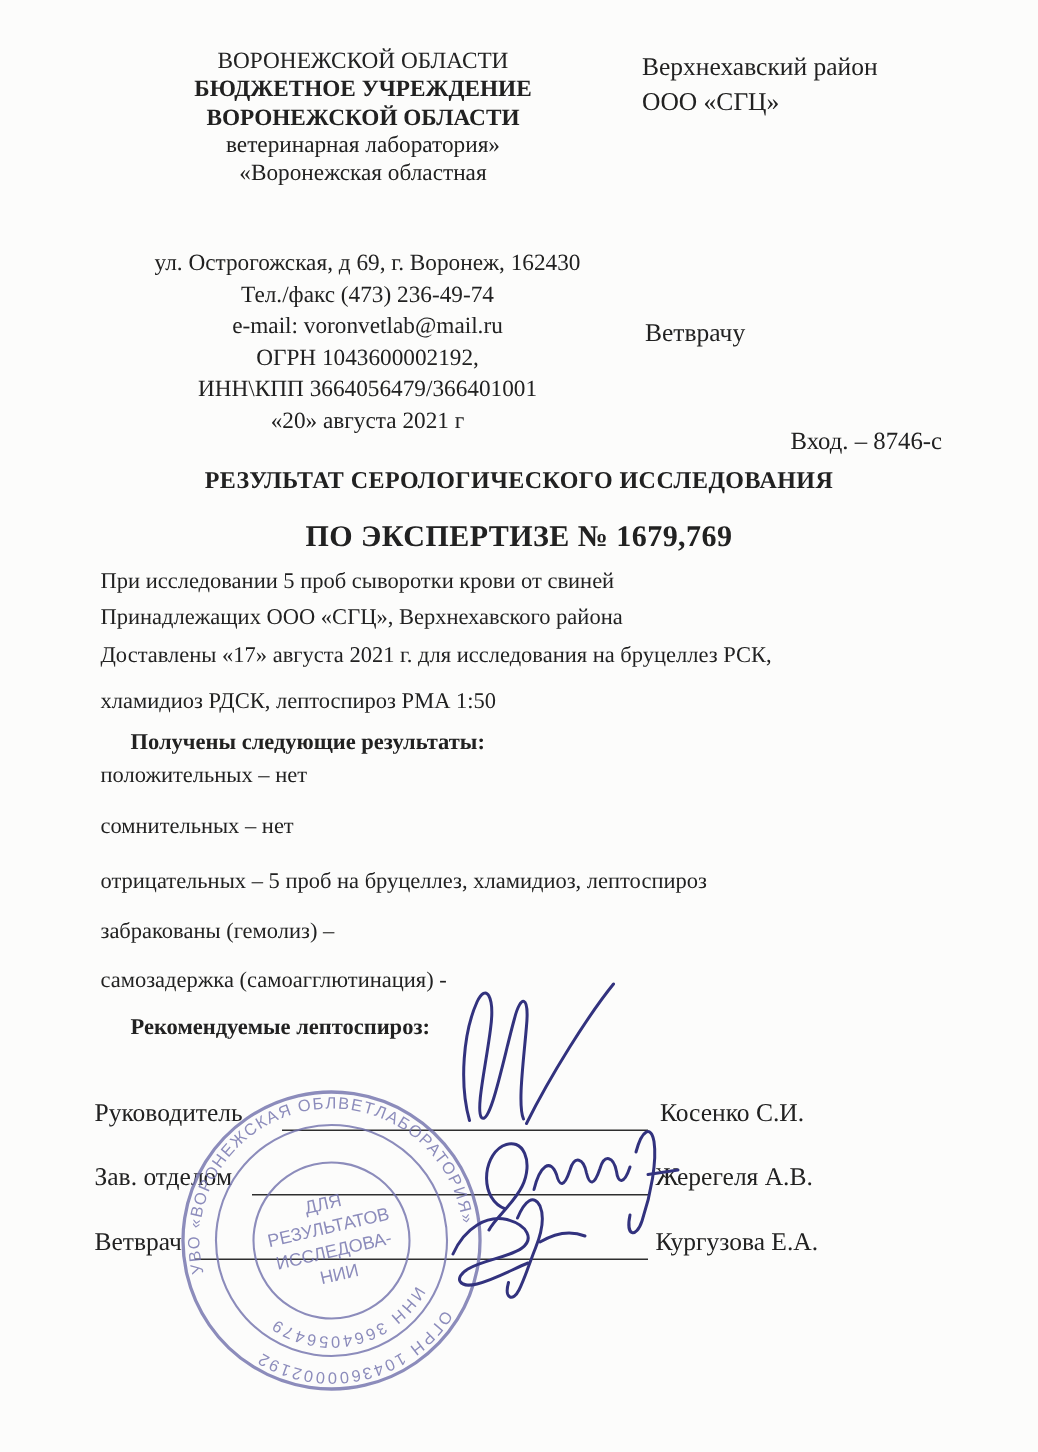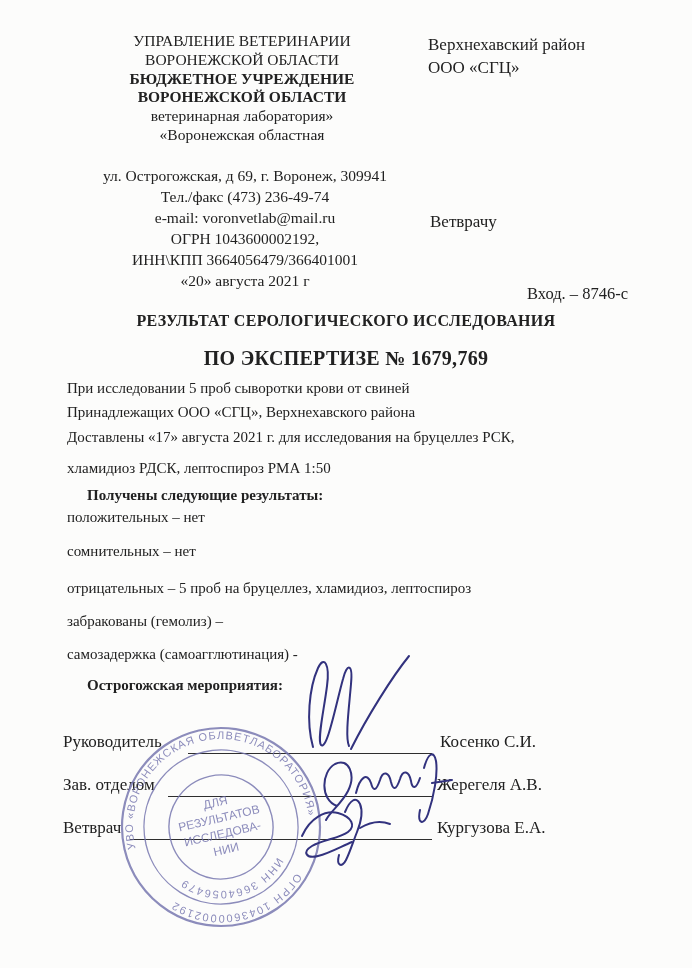"УПРАВЛЕНИЕ ВЕТЕРИНАРИИ" div { html: <div>УПРАВЛЕНИЕ ВЕТЕРИНАРИИ</div> -> none }
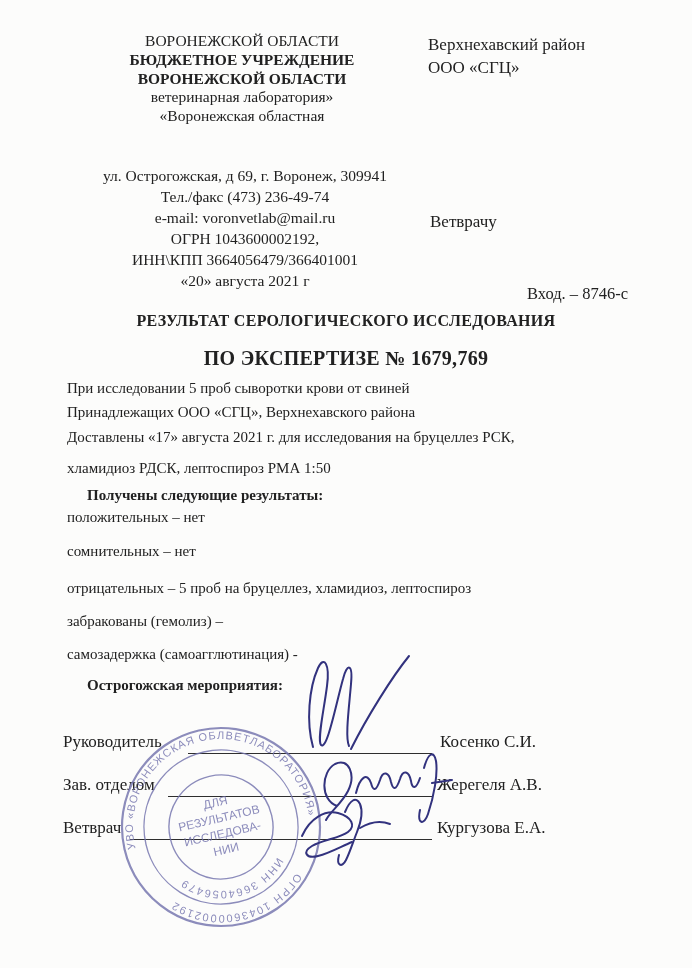"ул. Острогожская, д 69, г." div { text: 309941 -> 162430 }
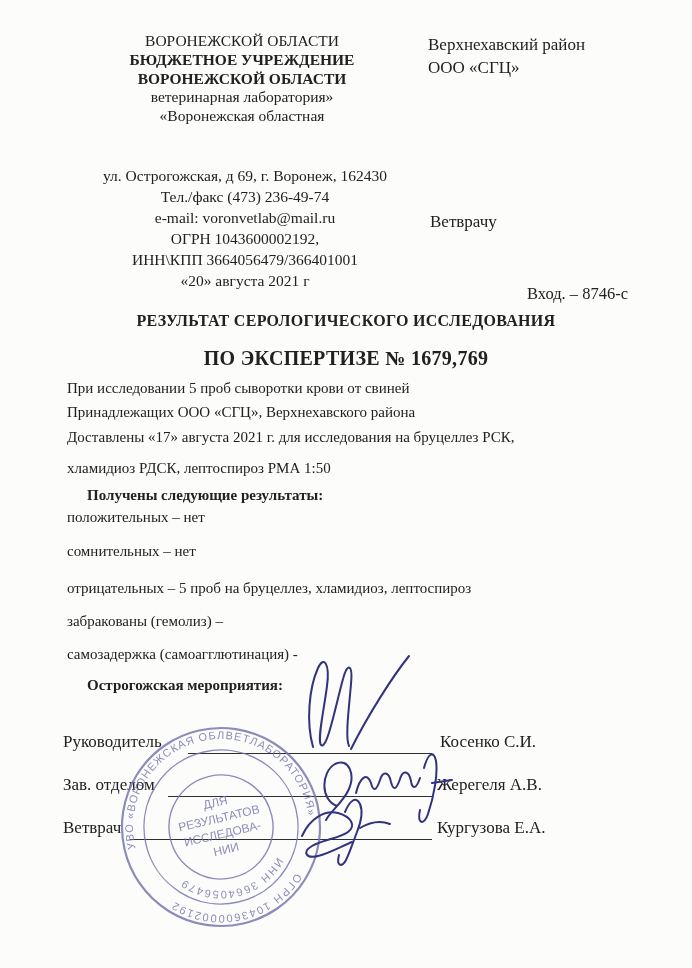"Острогожская мероприятия:" div.abs { text: Острогожская мероприятия -> Рекомендуемые лептоспироз }
